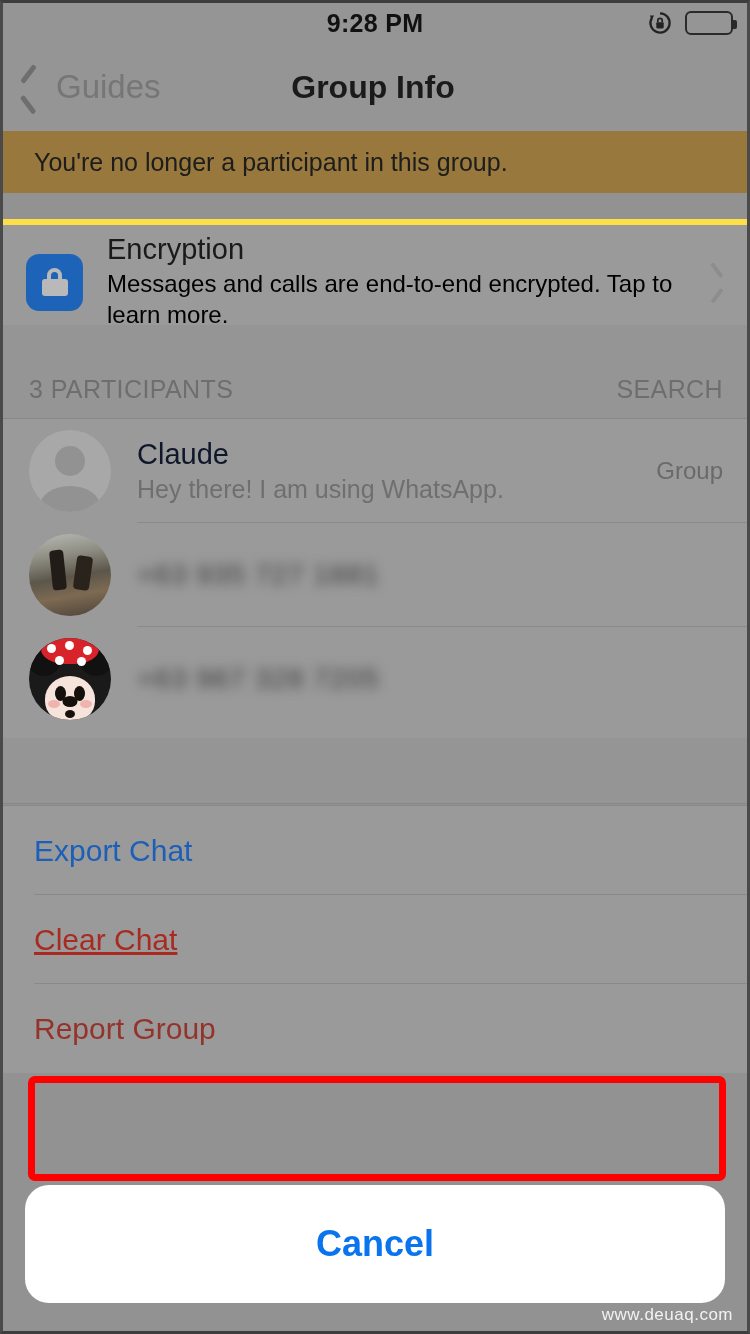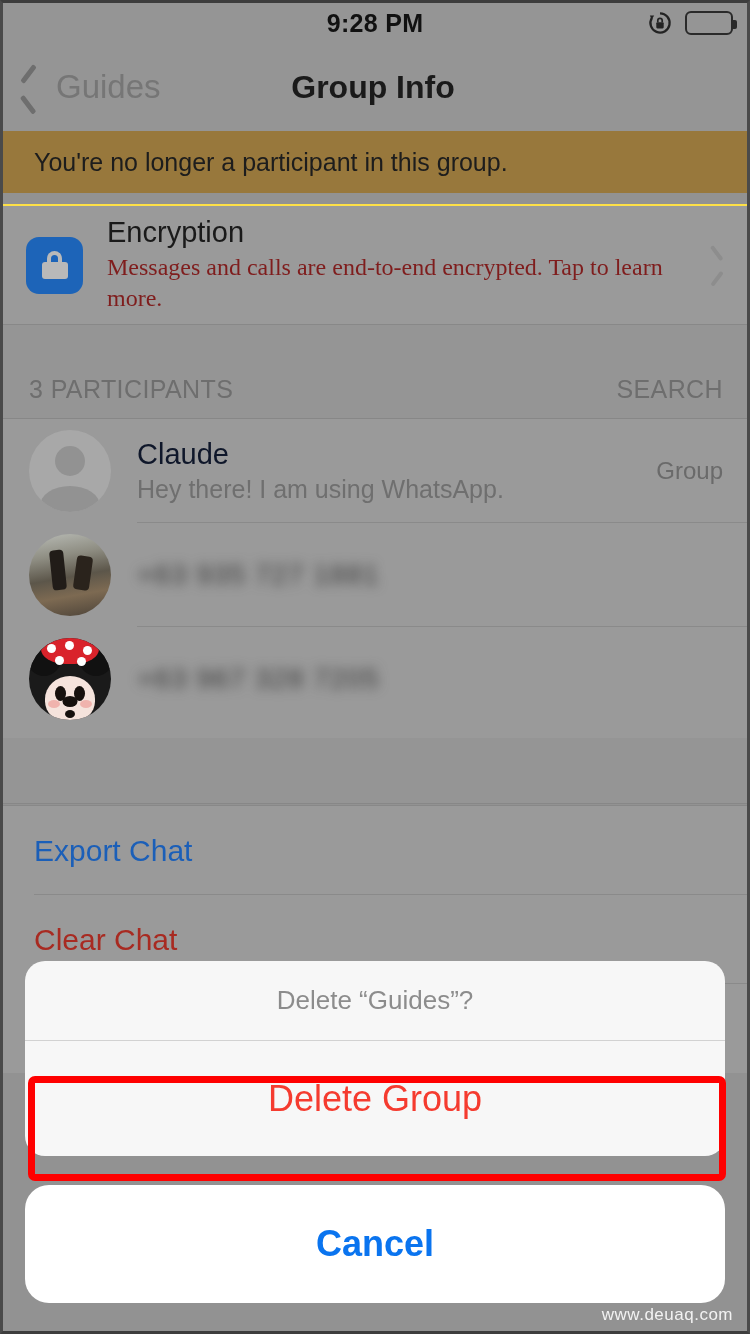"Encryption" .enc-row { border-top: 2px solid #fde047 -> 6px solid #fde047; top: 201px -> 216px }
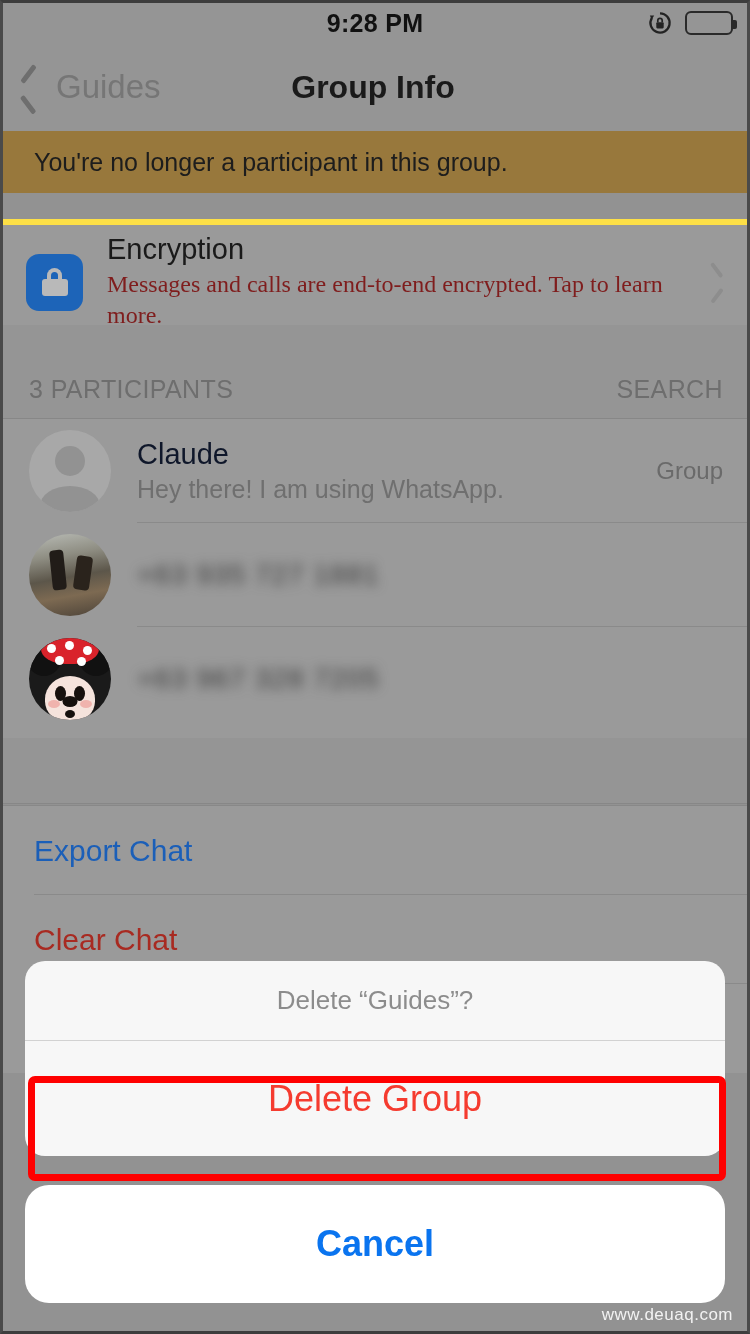"Messages and calls are end-to-end" .enc-sub { color: #7f1d1d -> #000000; font-family: Liberation Serif, serif -> none }
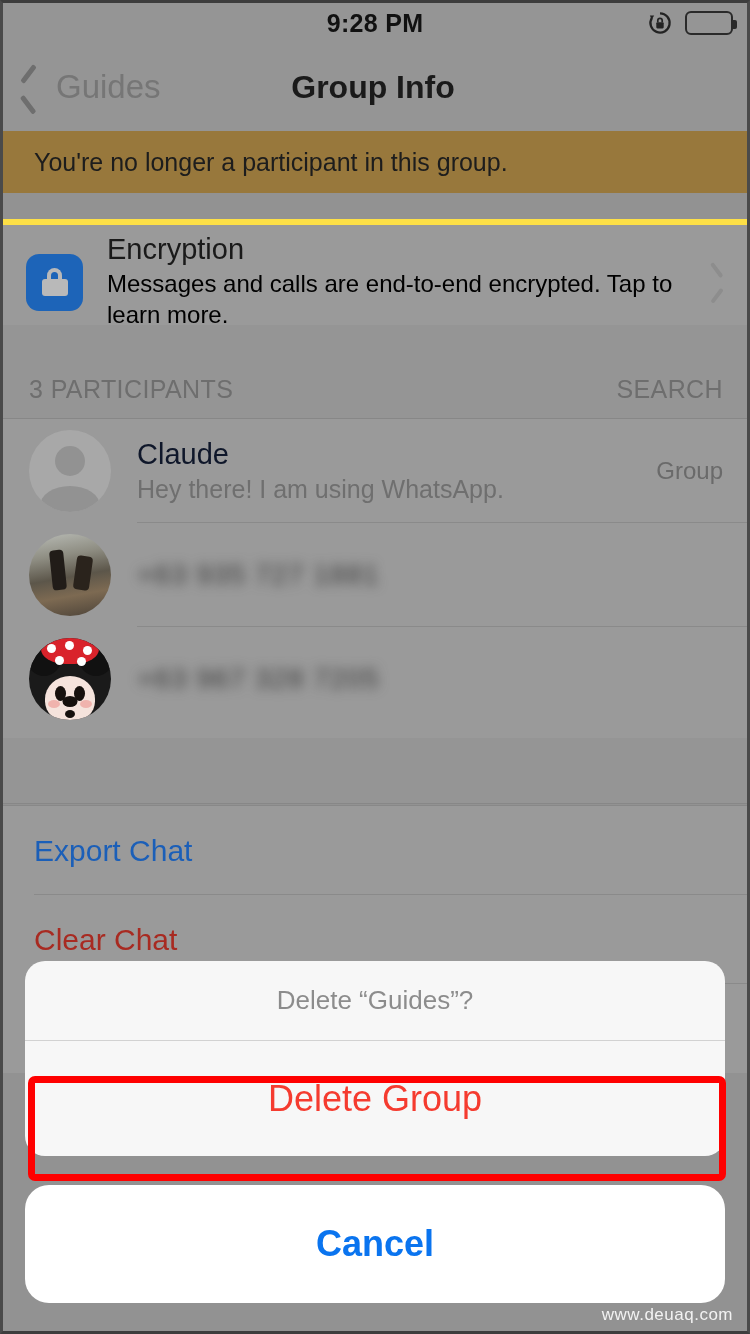"Clear Chat" .act-red { text-decoration: none -> underline }
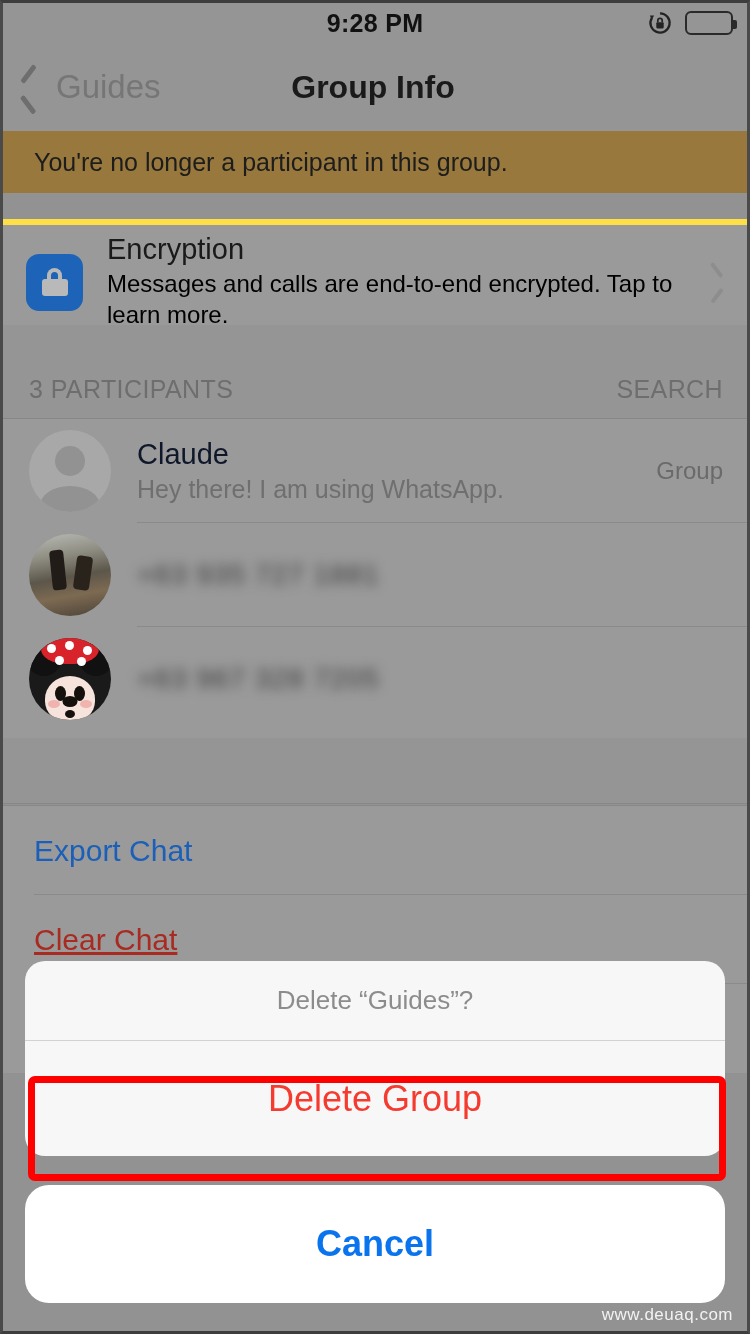"Delete “Guides”?" div.sheet { html: <div> <div>Delete “Guides”?</div> <div>Delete Group</div> </div> -> none }
